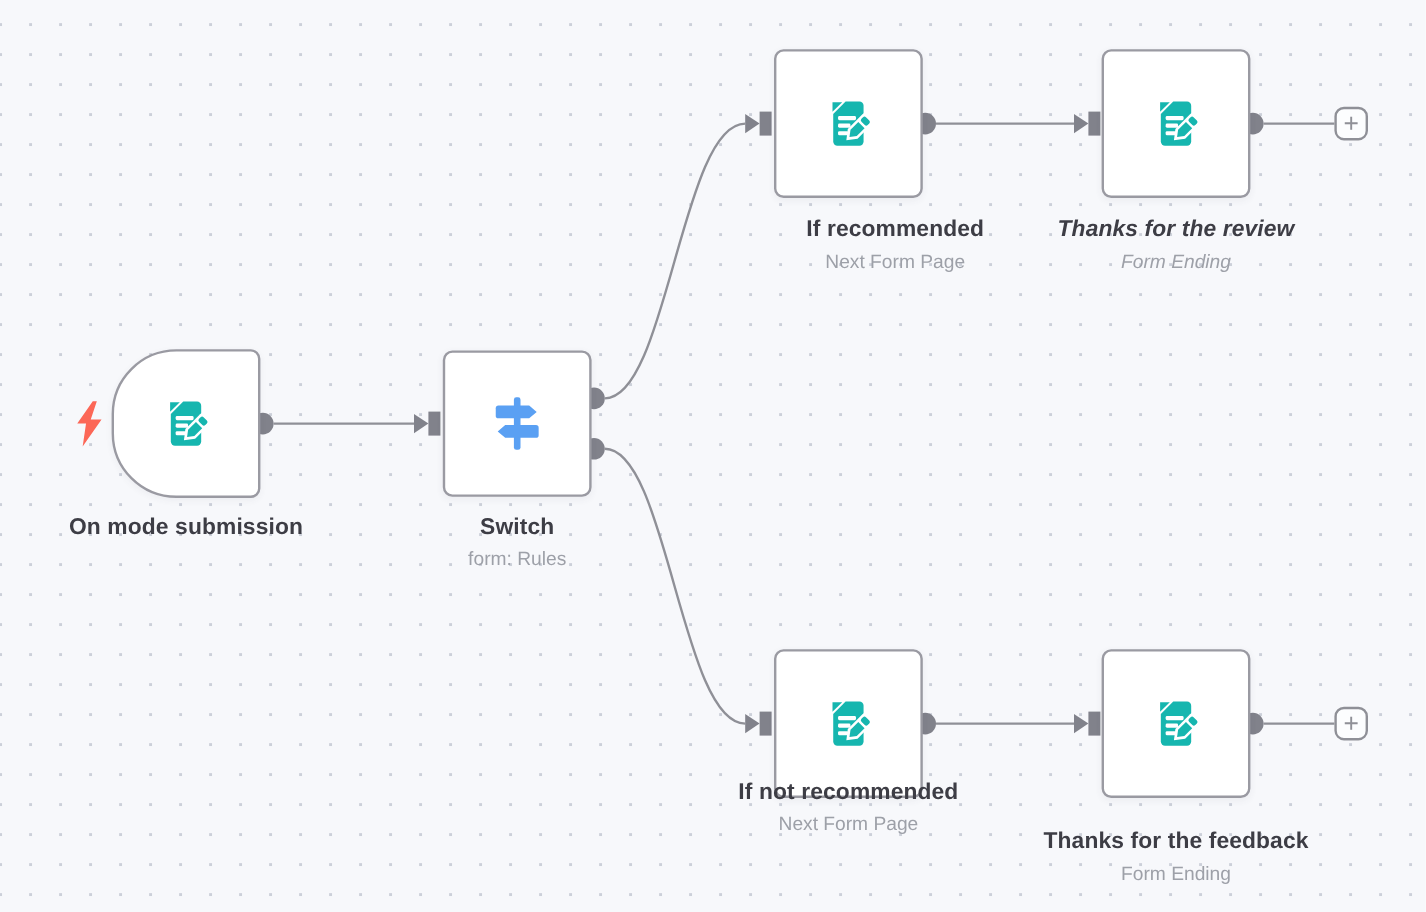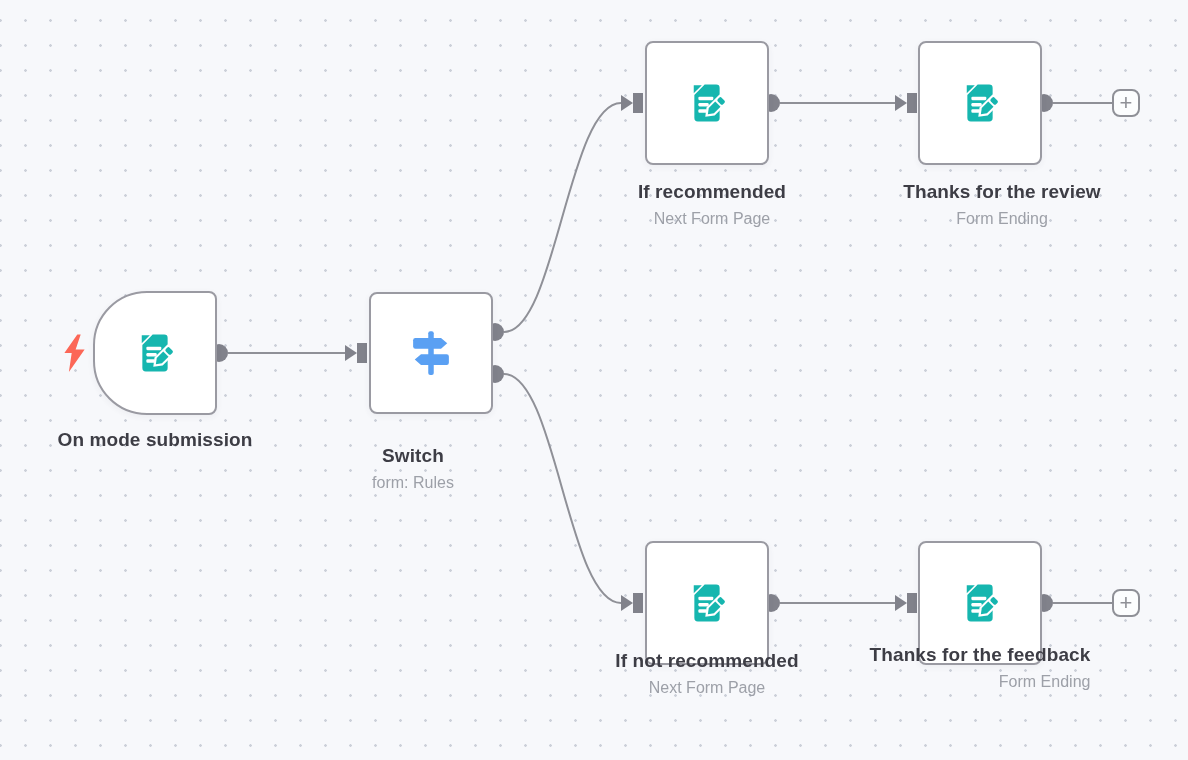"If recommended" div.node-label { left: 712px -> 746px }
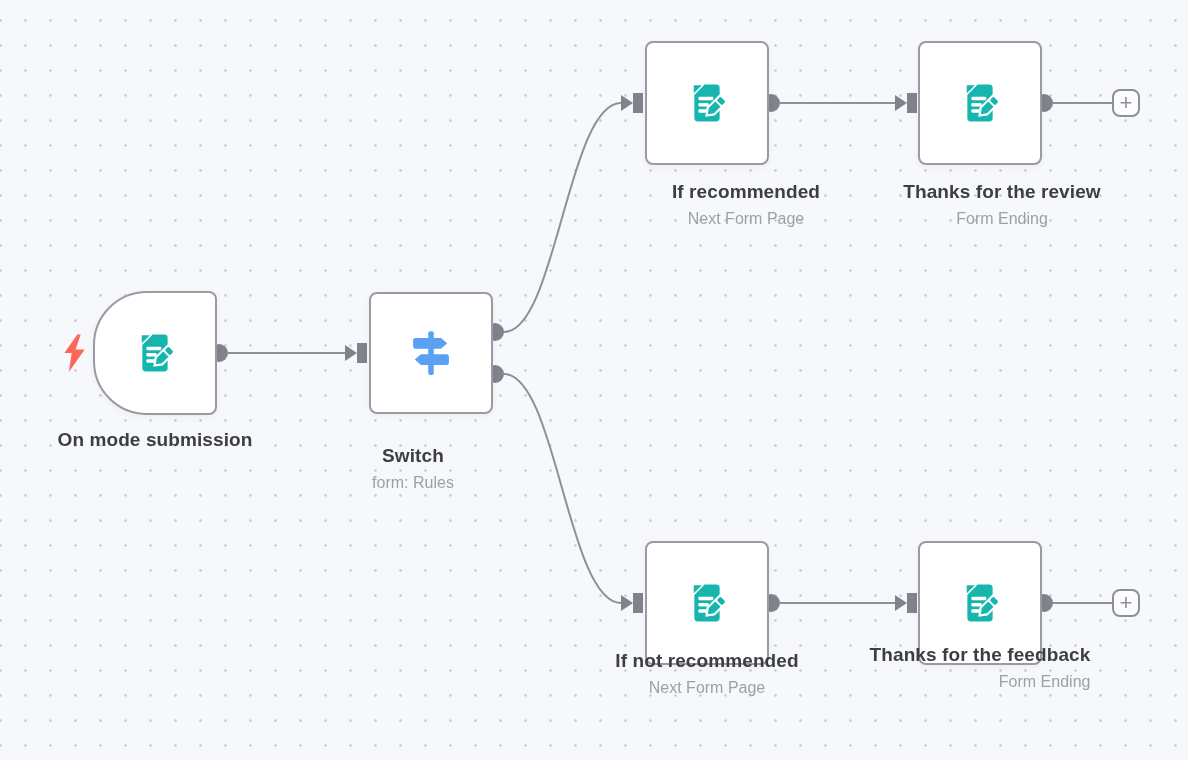"Thanks for the review" div.node-label { font-style: none -> italic; left: 1002px -> 980px }
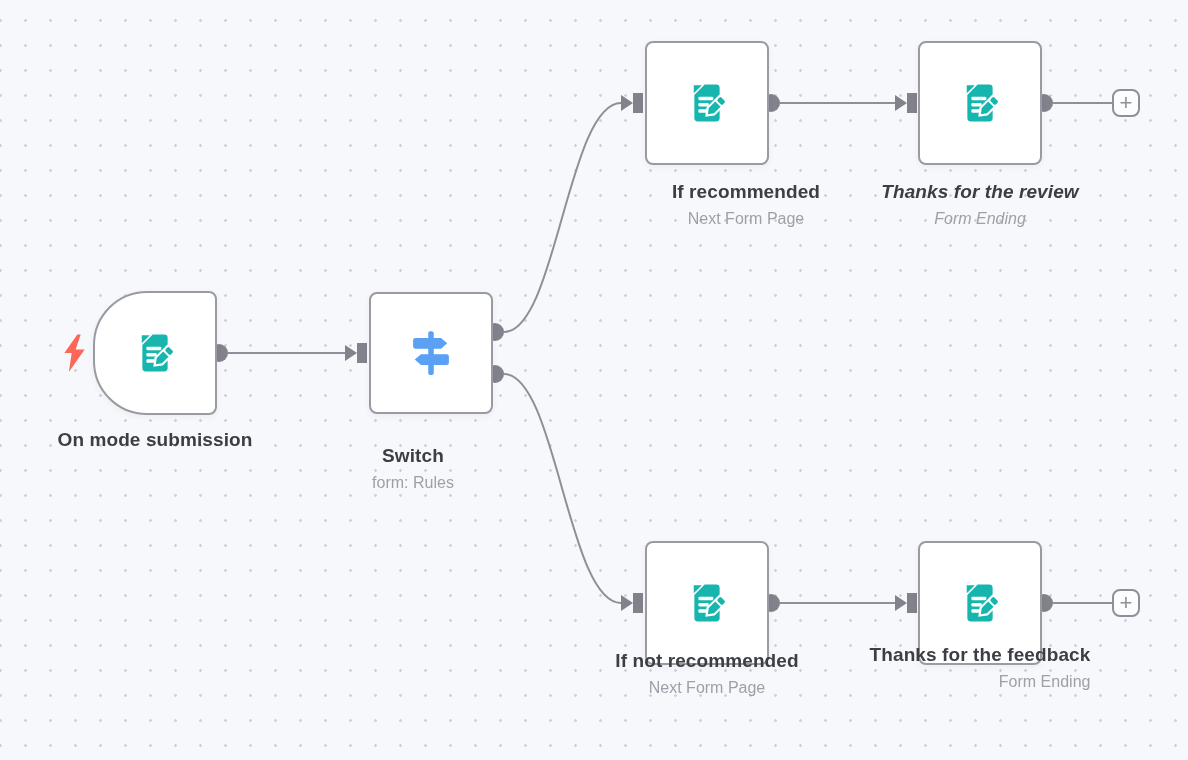"Switch" div.node-label { left: 413px -> 431px; margin-top: 16px -> none }
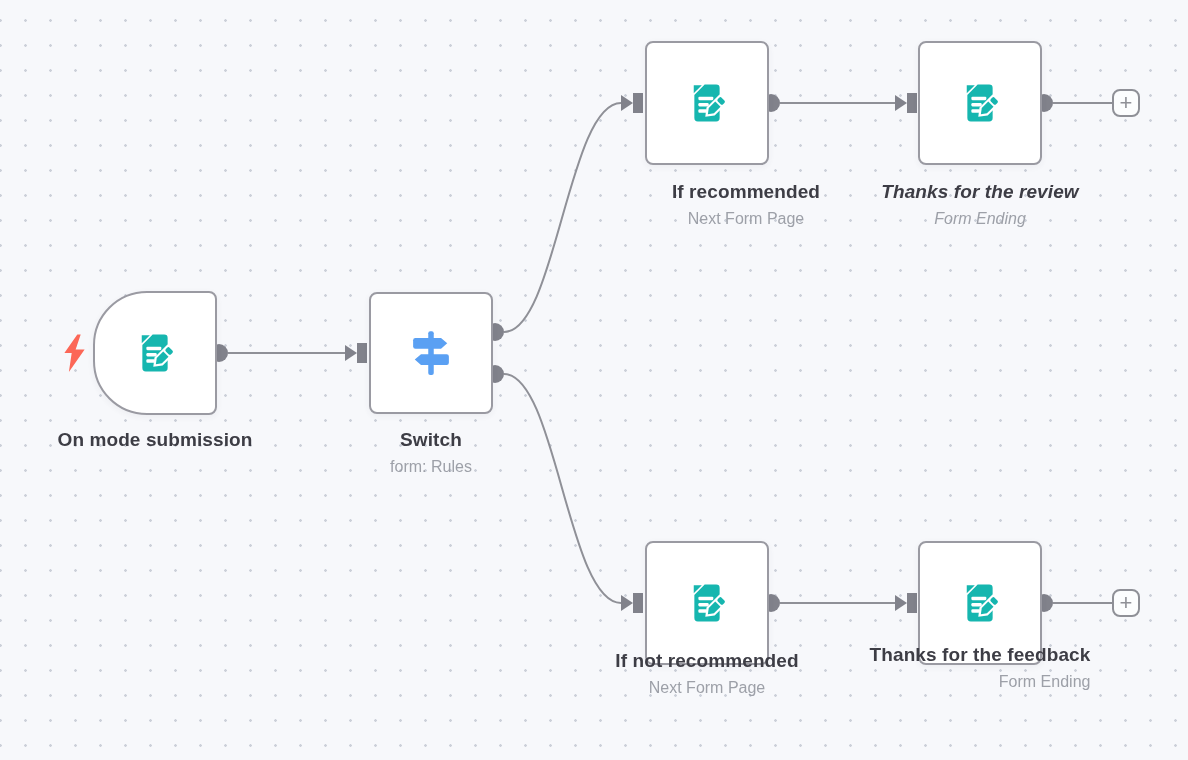"Thanks for the feedback" div.node-label { text-align: right -> none; top: 644px -> 691px }
